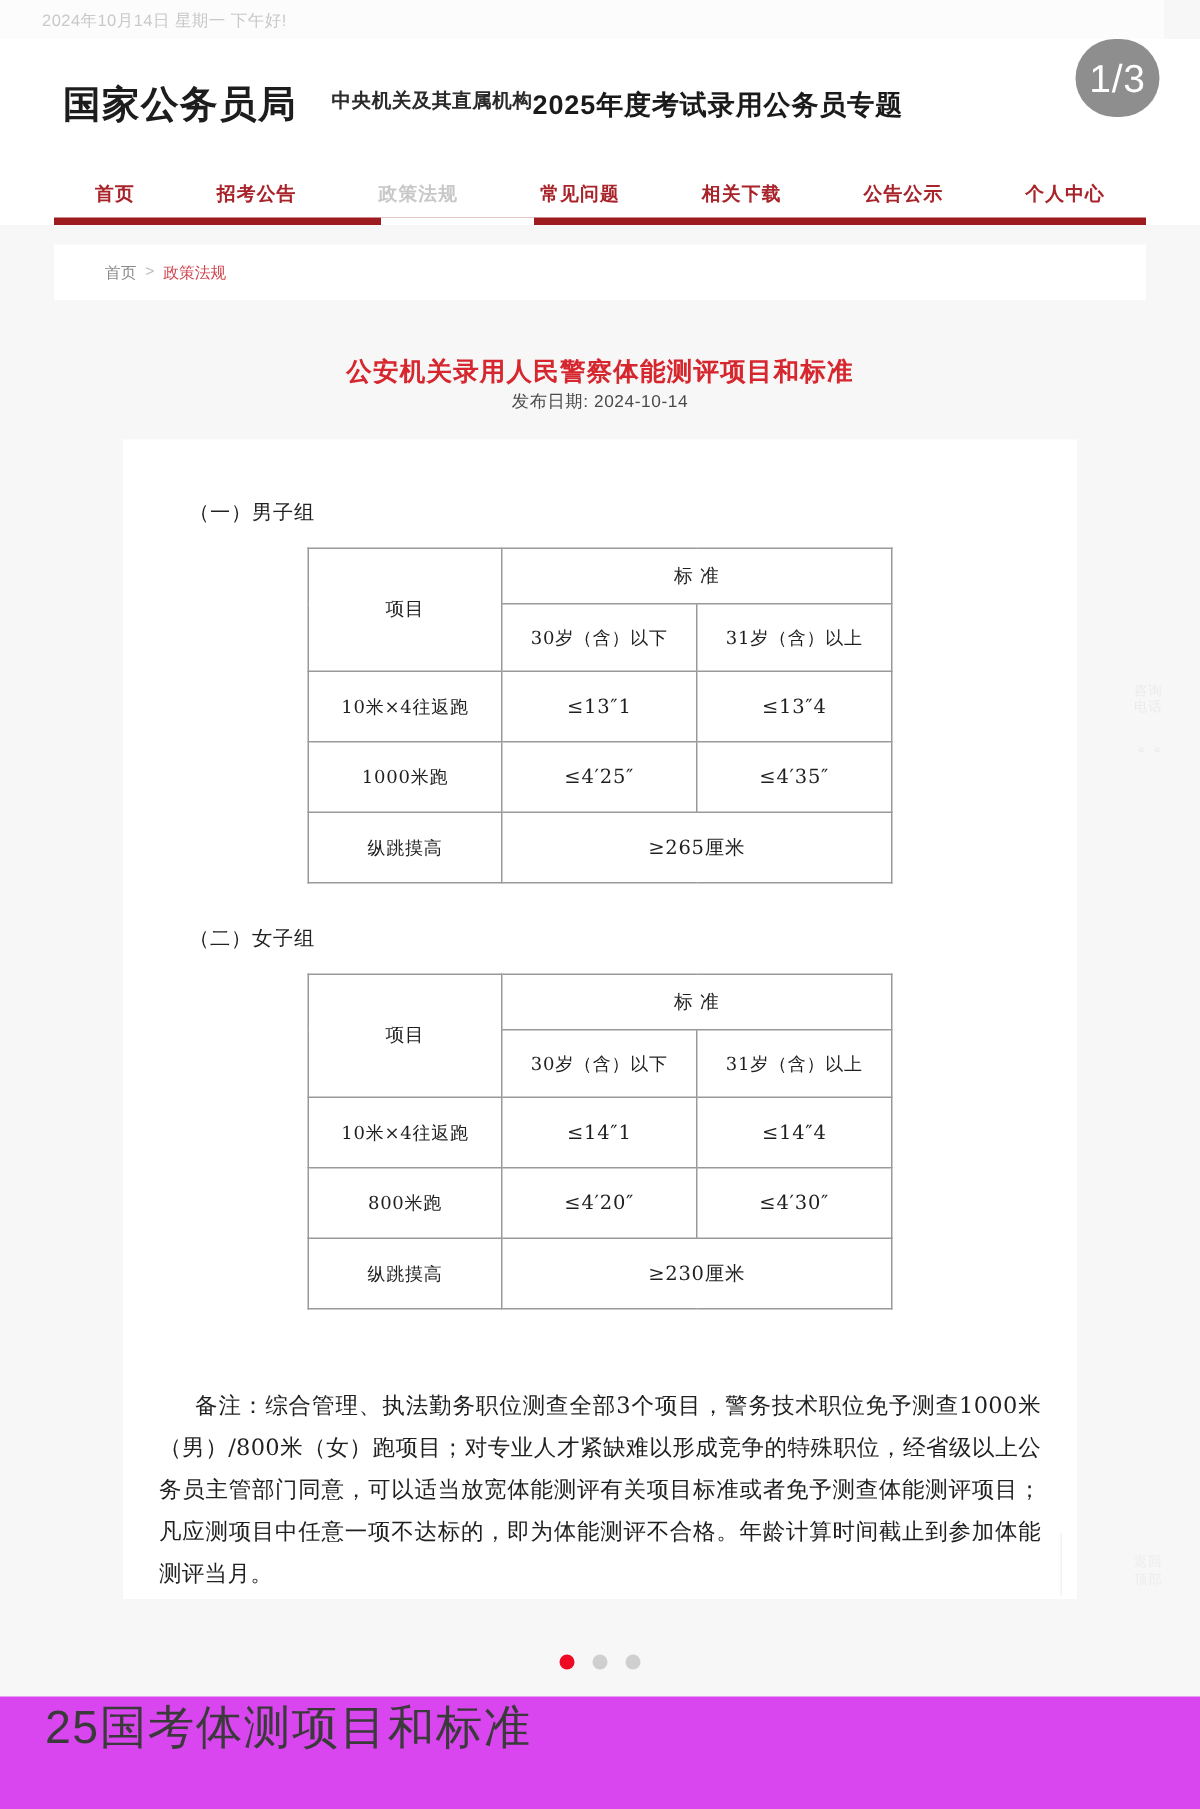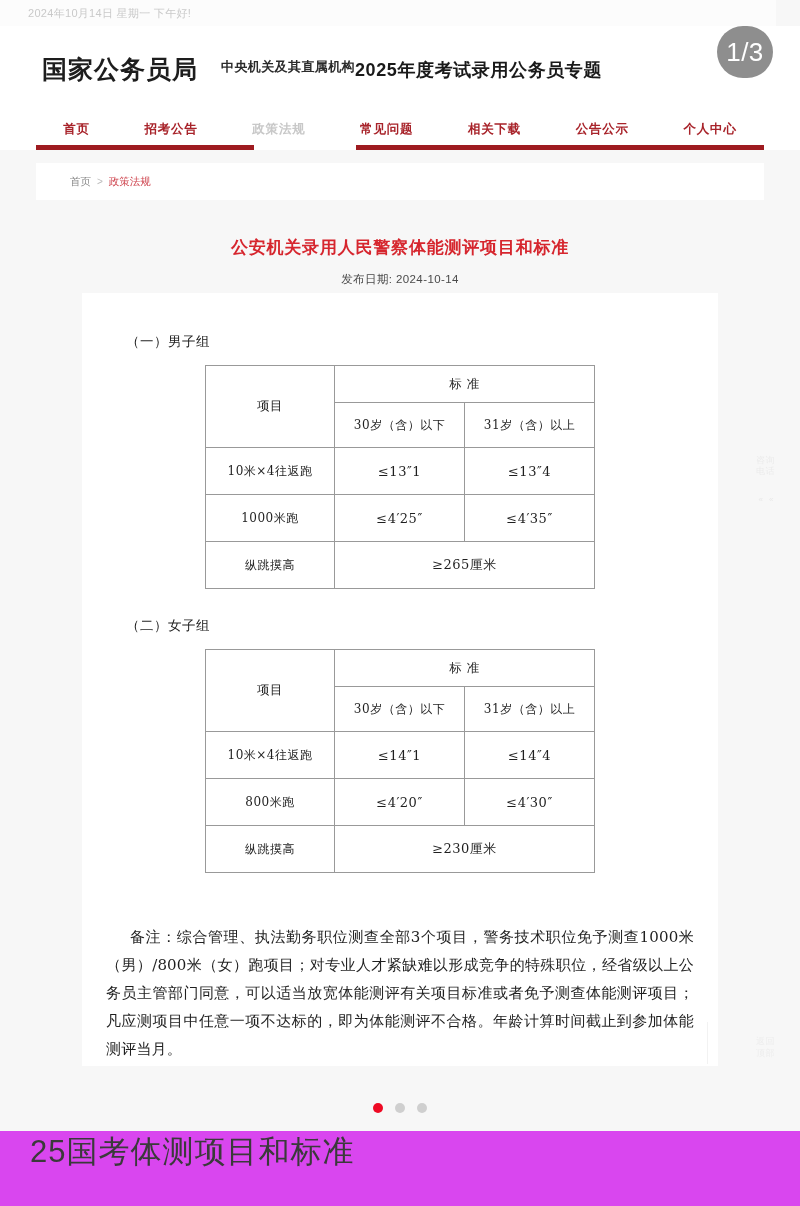"发布日期: 2024-10-14" .article-date { margin-top: 12px -> 0 }
